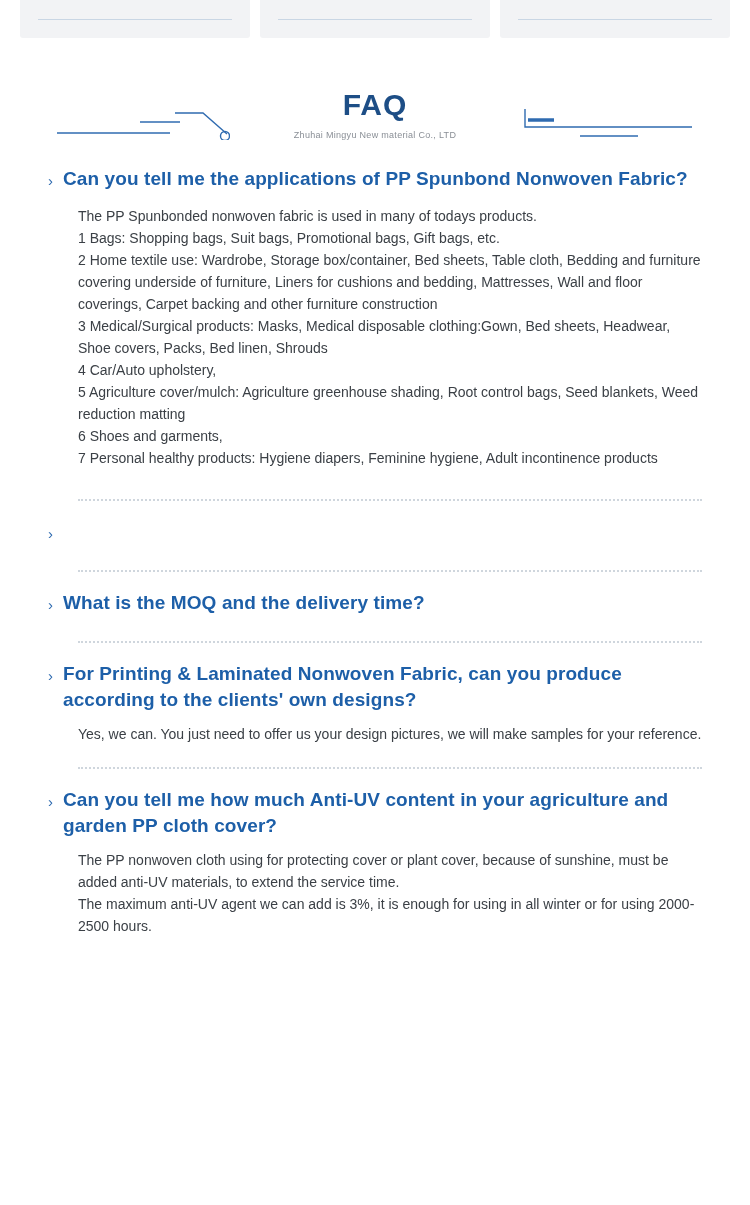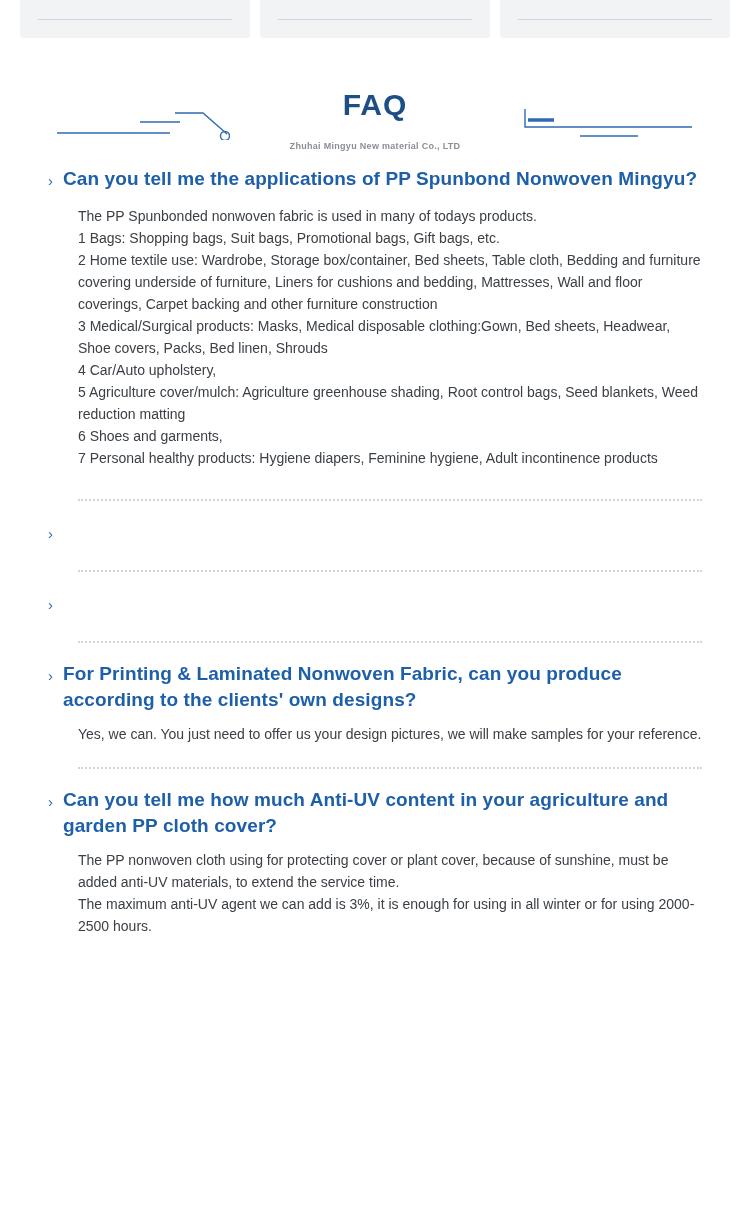"Zhuhai Mingyu New material Co.," .faq-sub { font-weight: bold -> none; margin-top: 19px -> 8px }
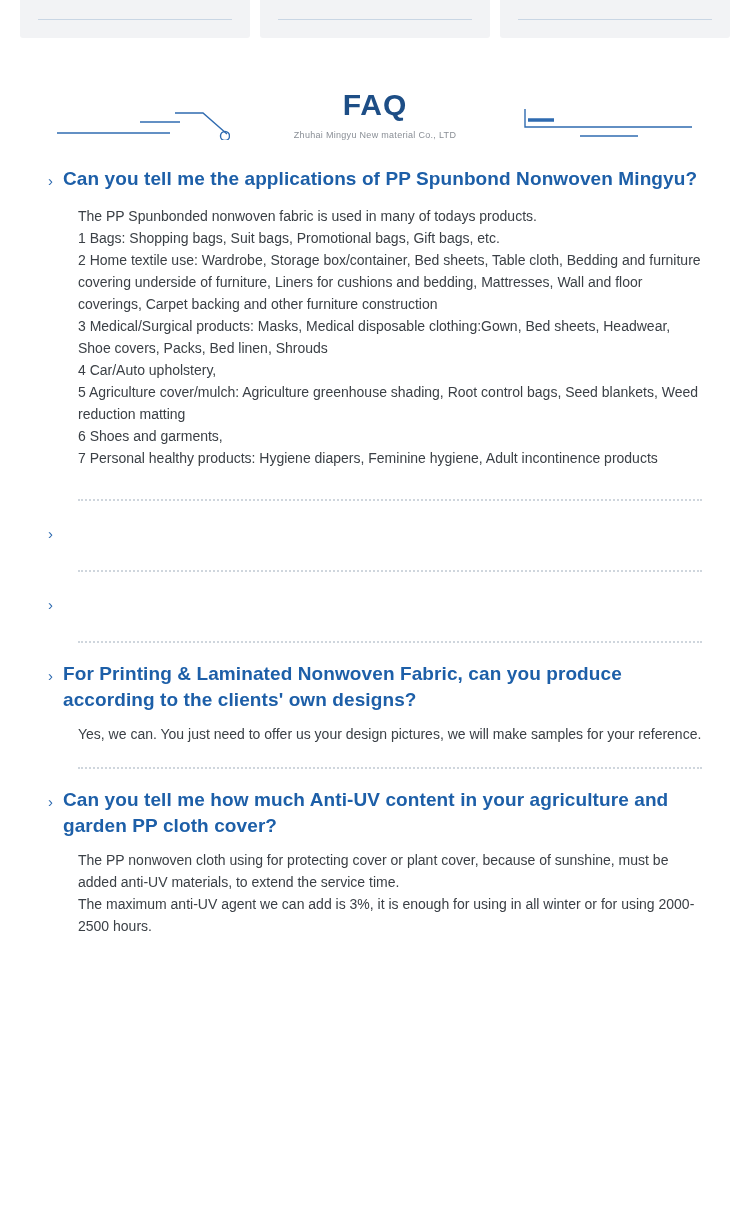"Can you tell me the" span.q-text { text: Mingyu -> Fabric }
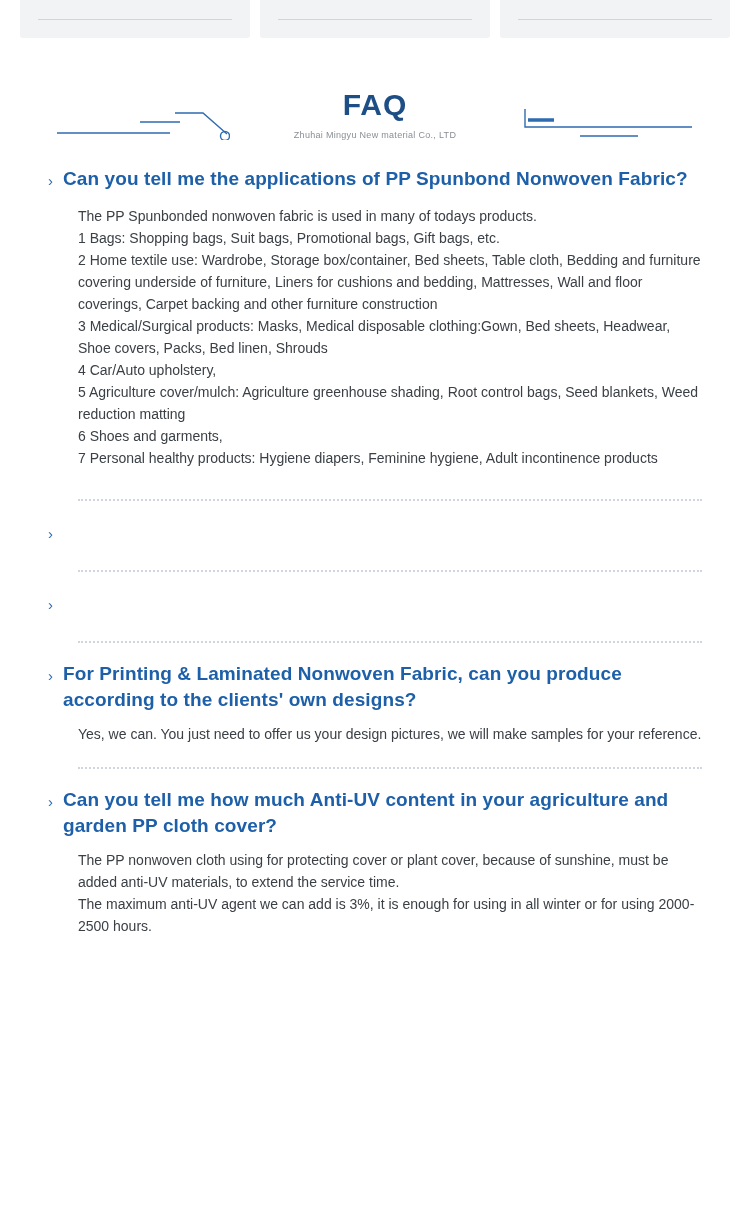"What is the MOQ and" span.q-text { html: none -> <span>What is the MOQ and the delivery time?</span> }
